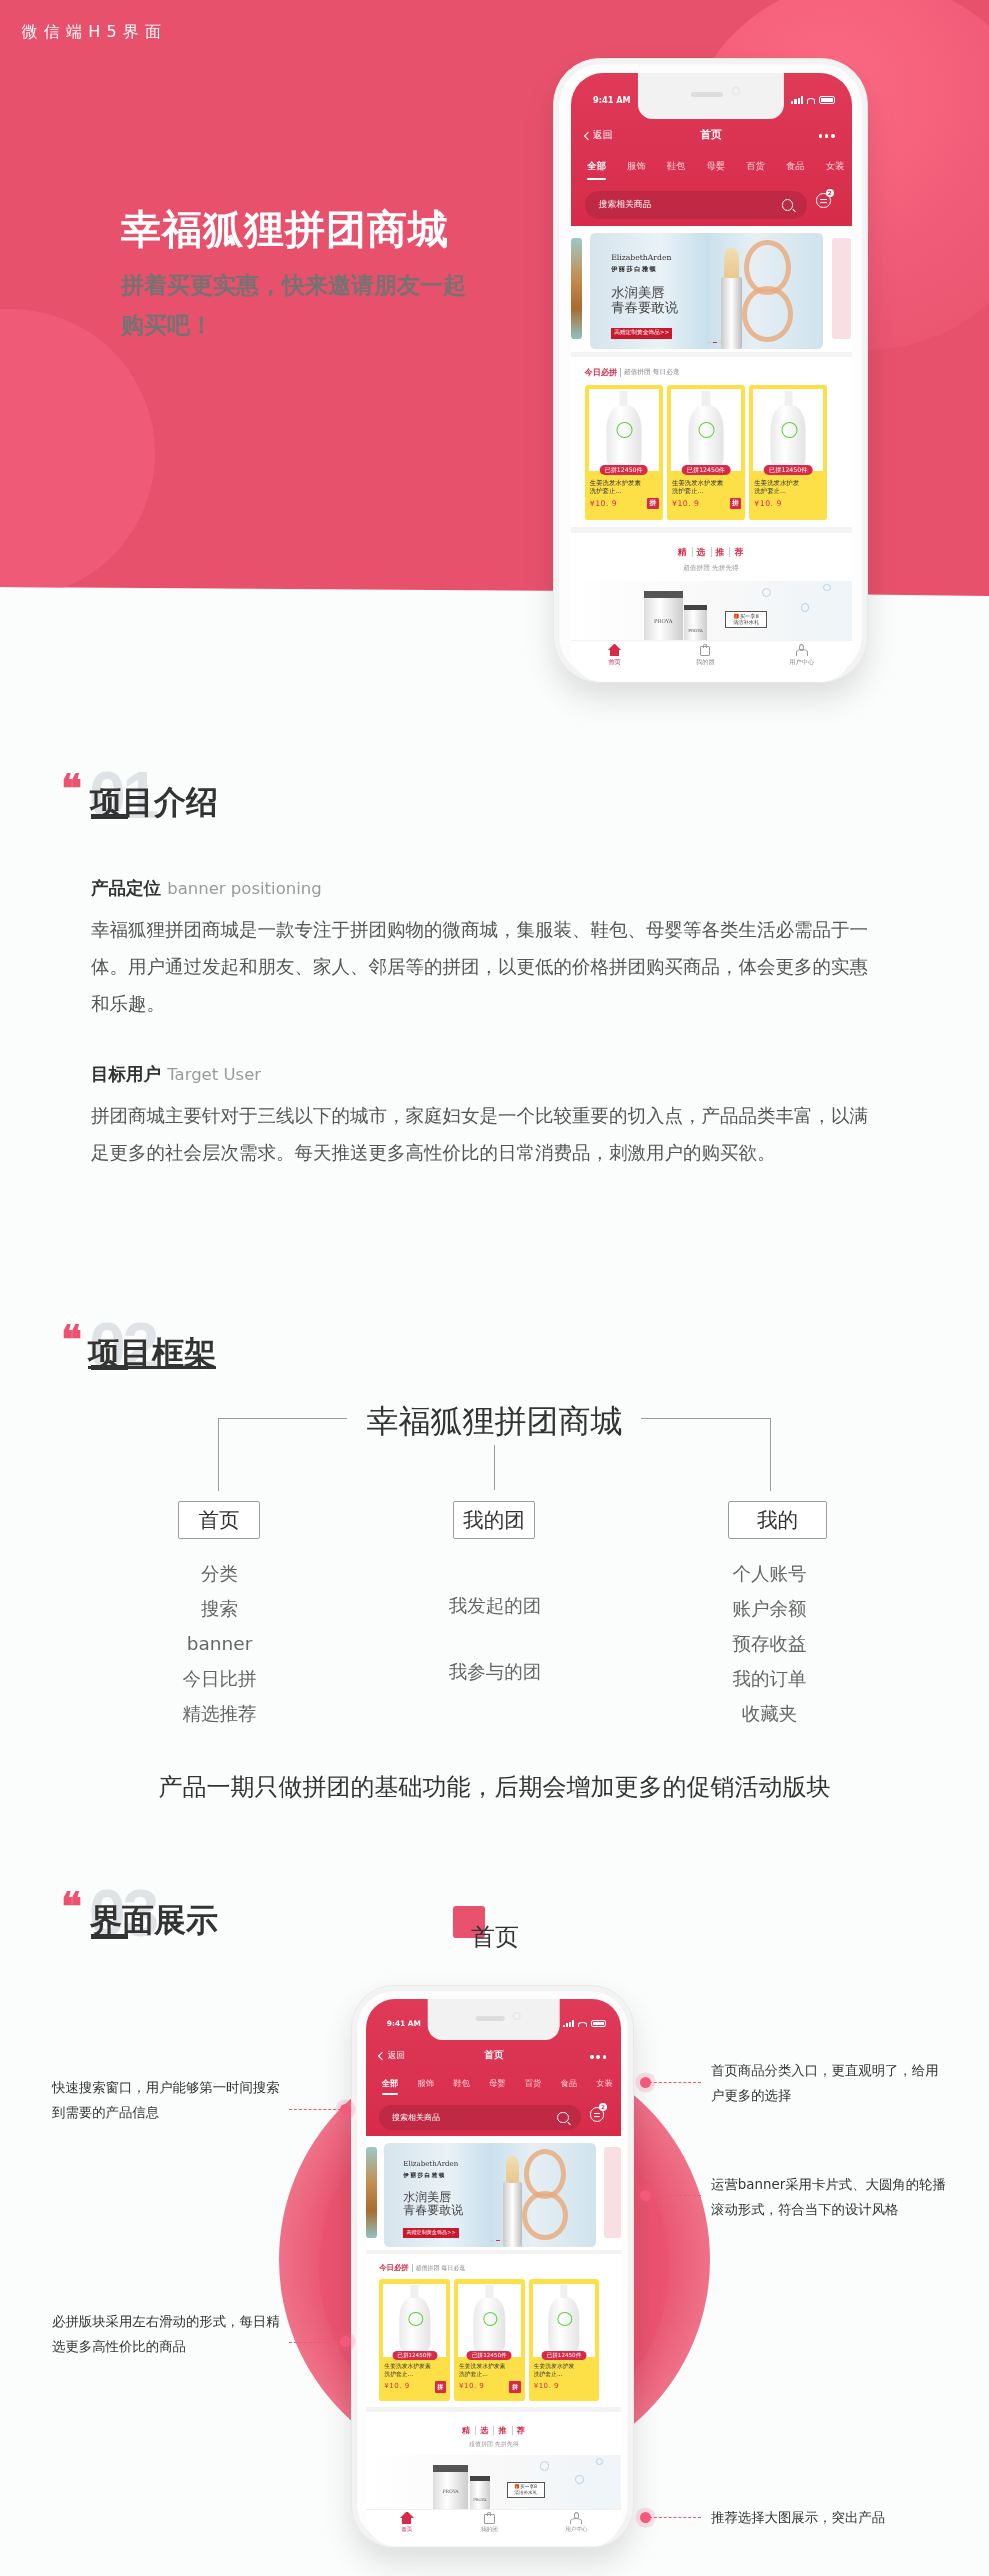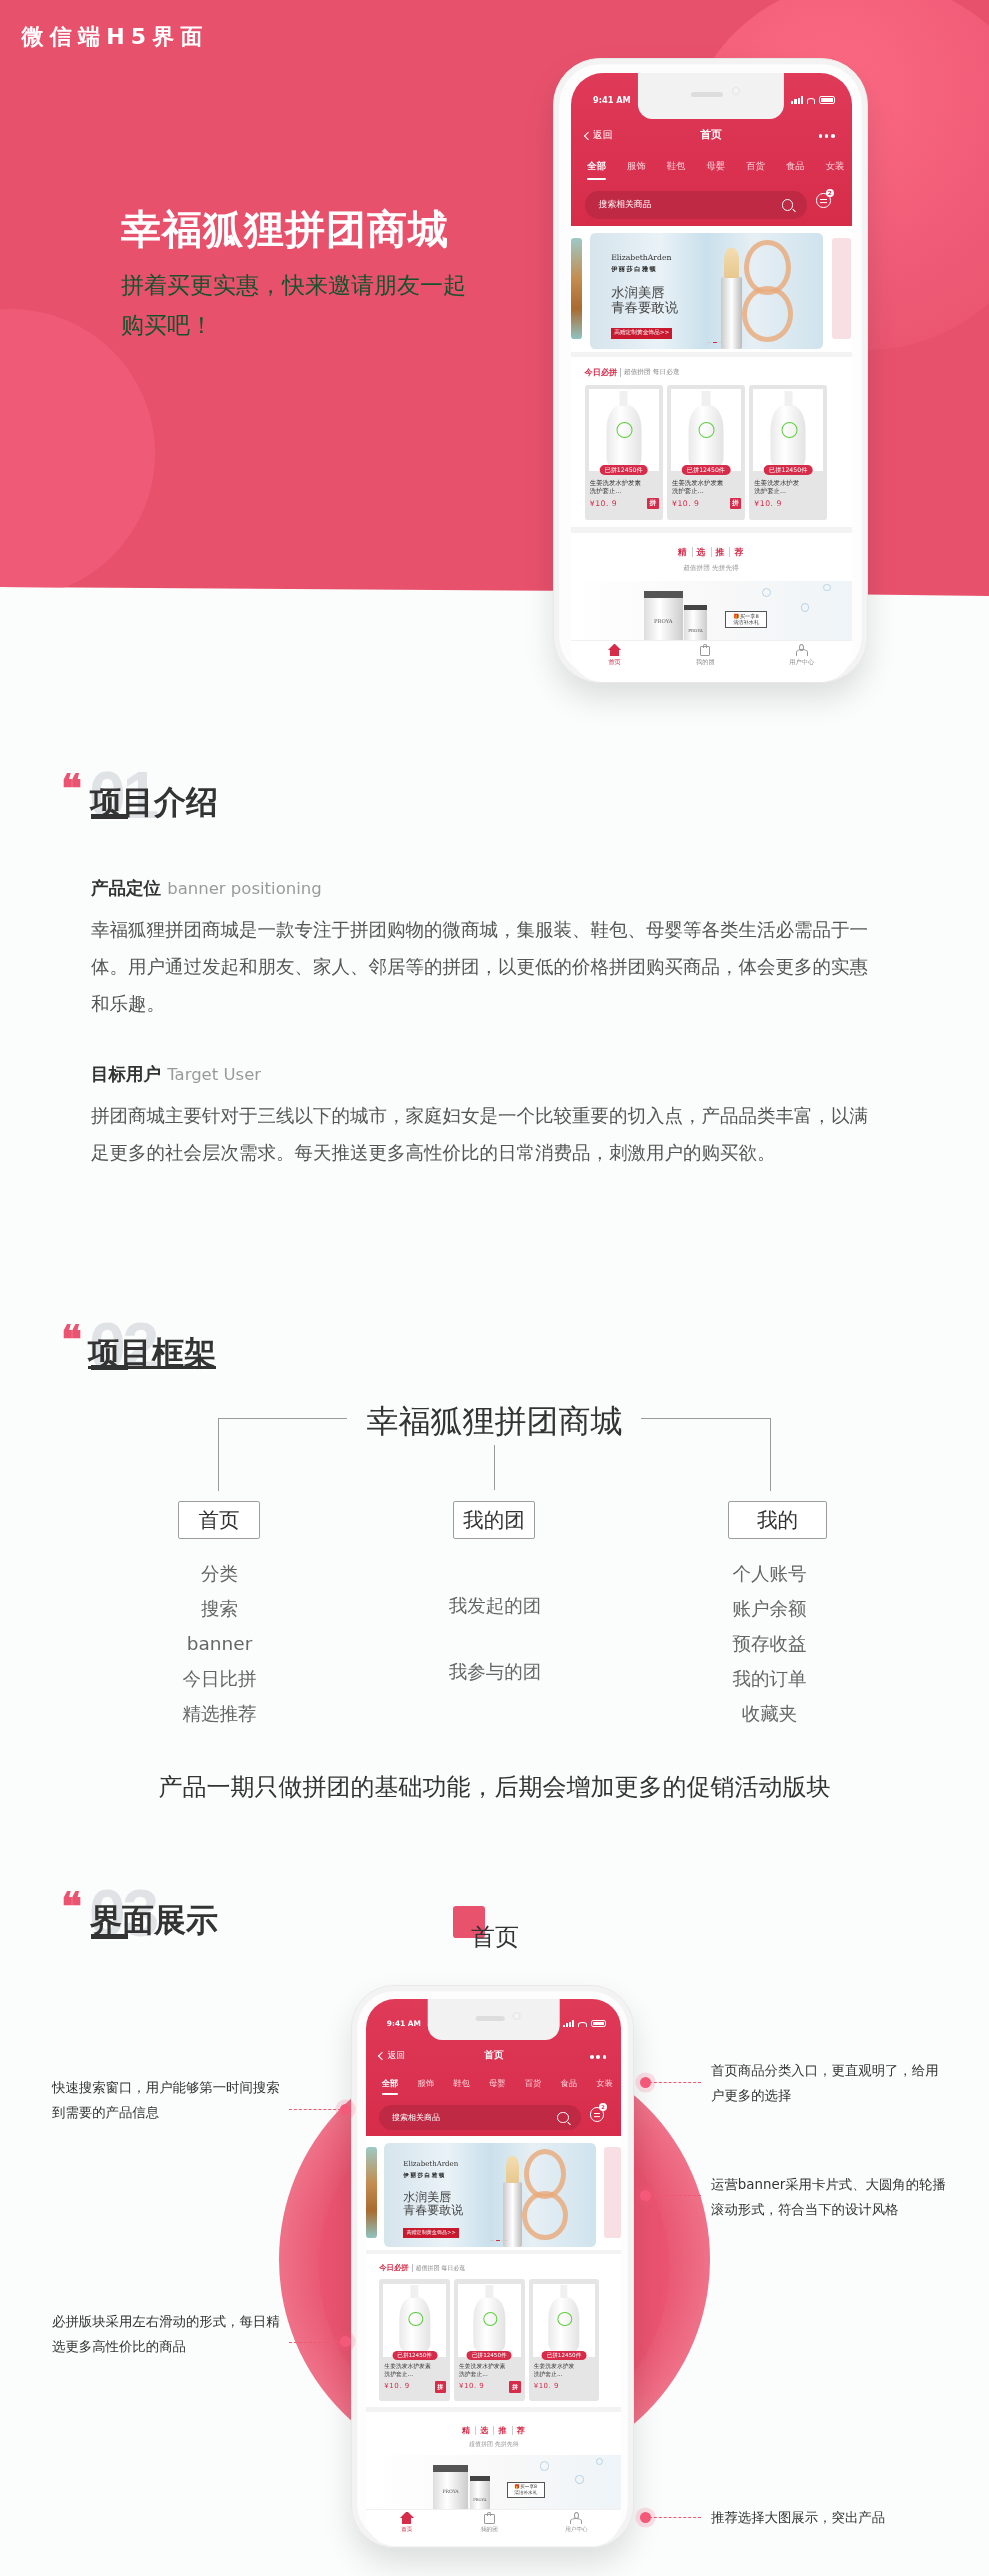"微信端H5界面" .hero-caption { font-size: 22px -> 16px; font-weight: 700 -> 400 }
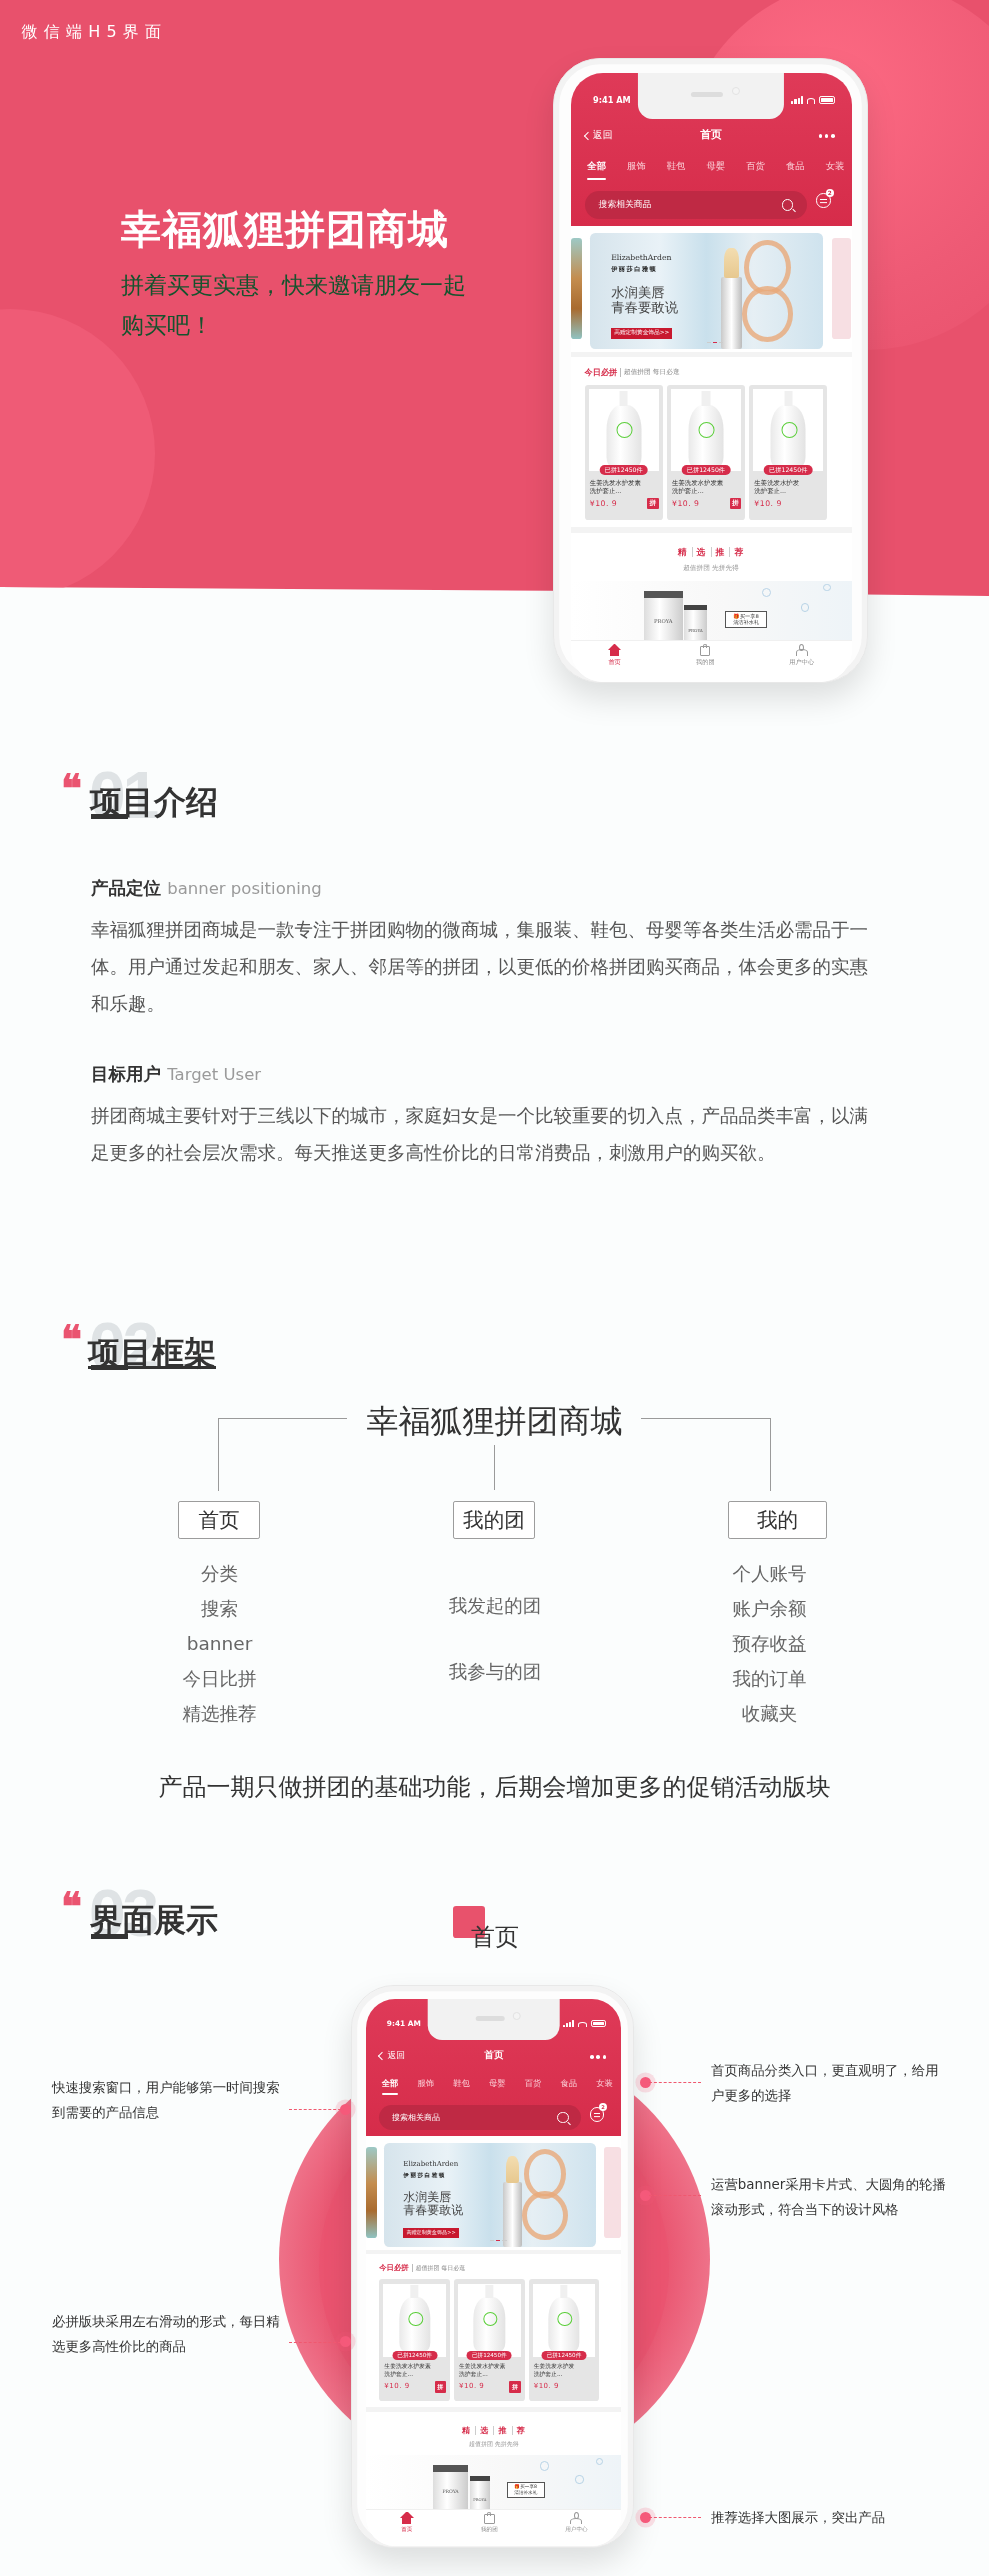"拼着买更实惠，快来邀请朋友一起购买吧！" .hero-sub { color: #14532d -> #737373; font-weight: normal -> bold }
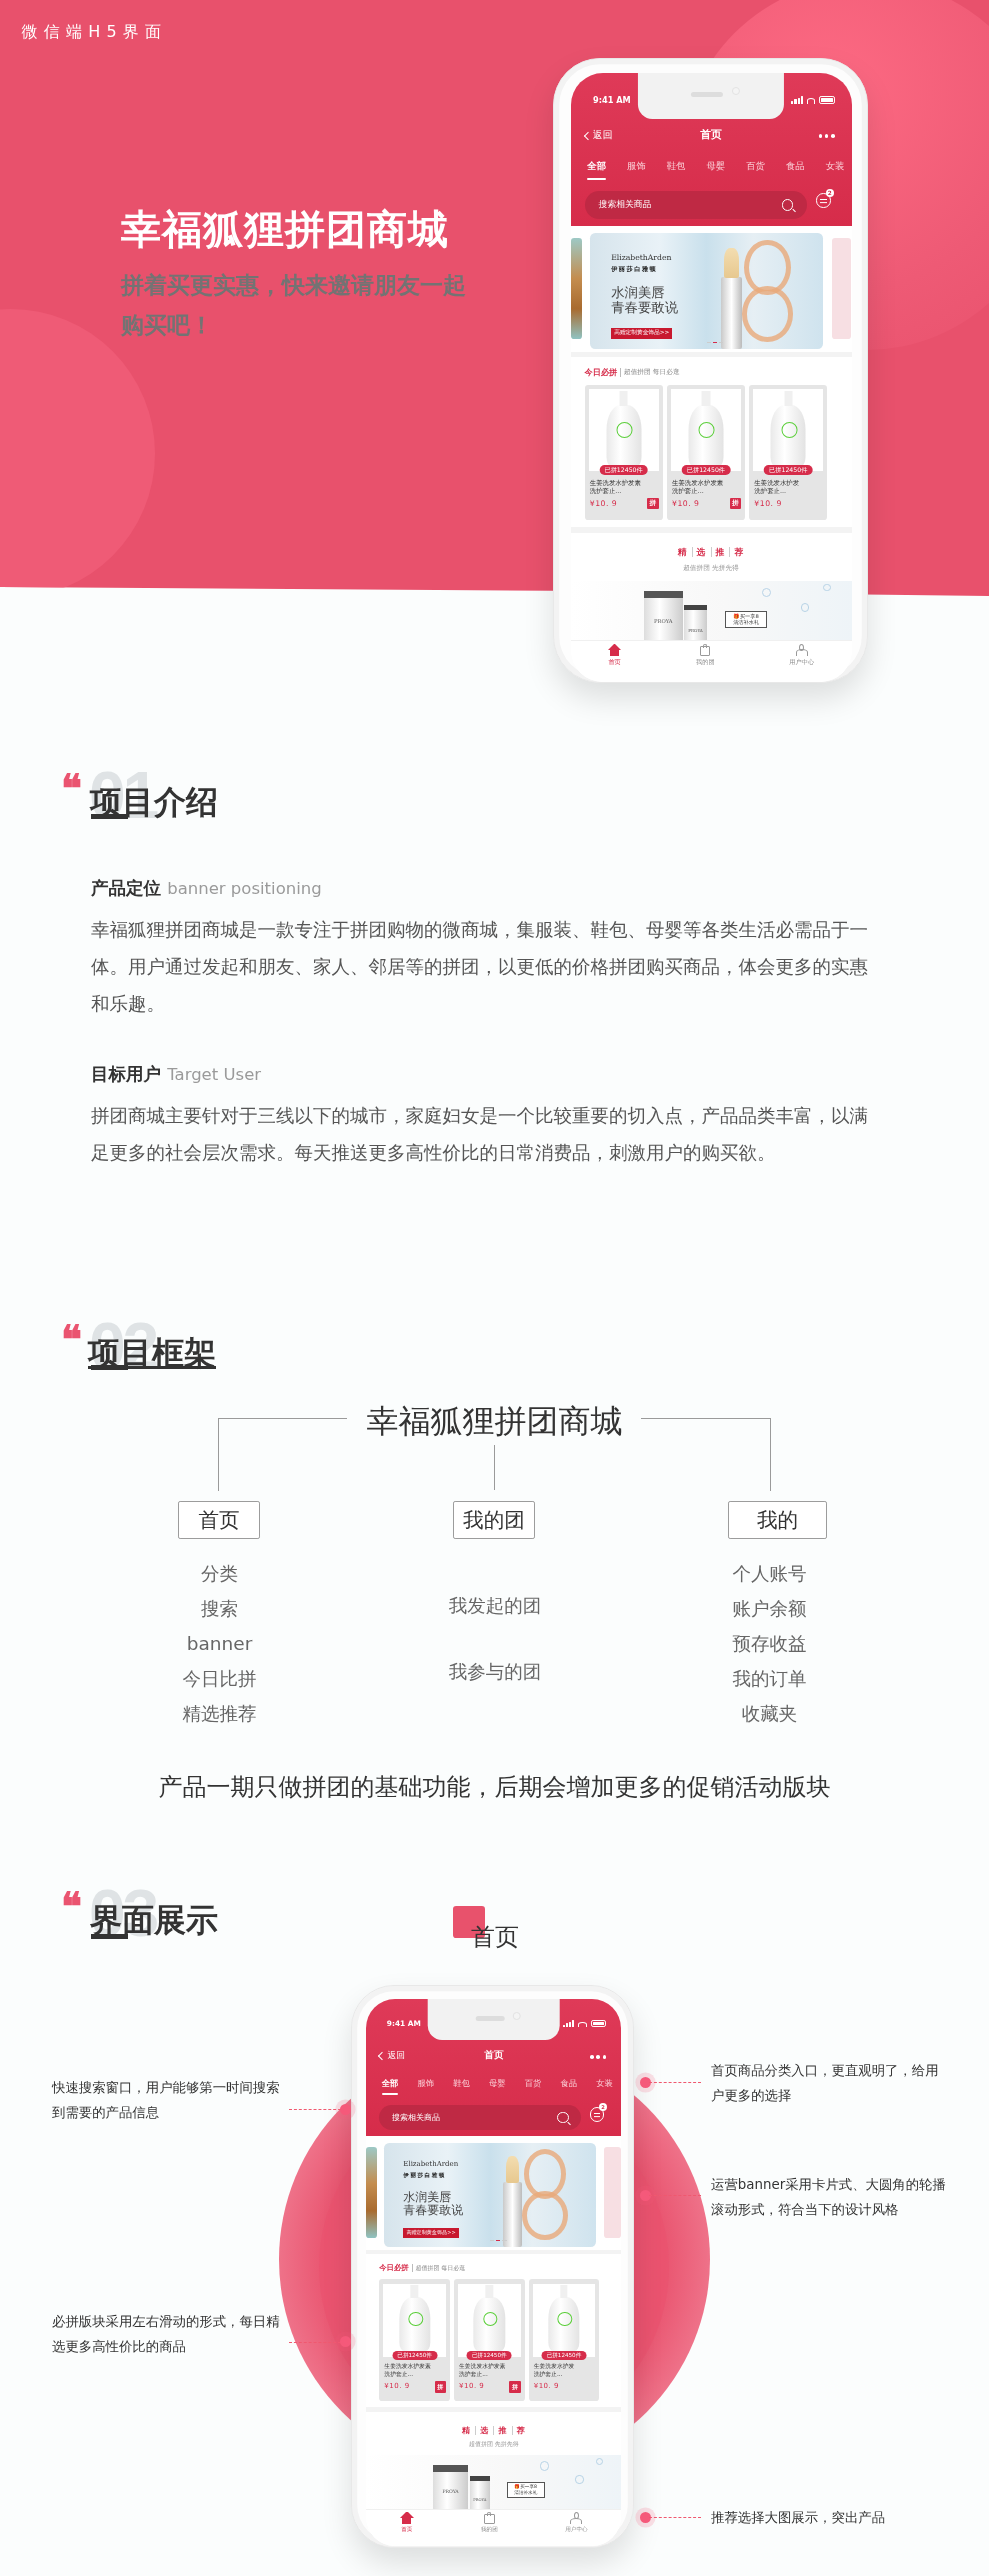"生姜洗发水护发素" .p-card { background: #e5e5e5 -> #fde047 }
